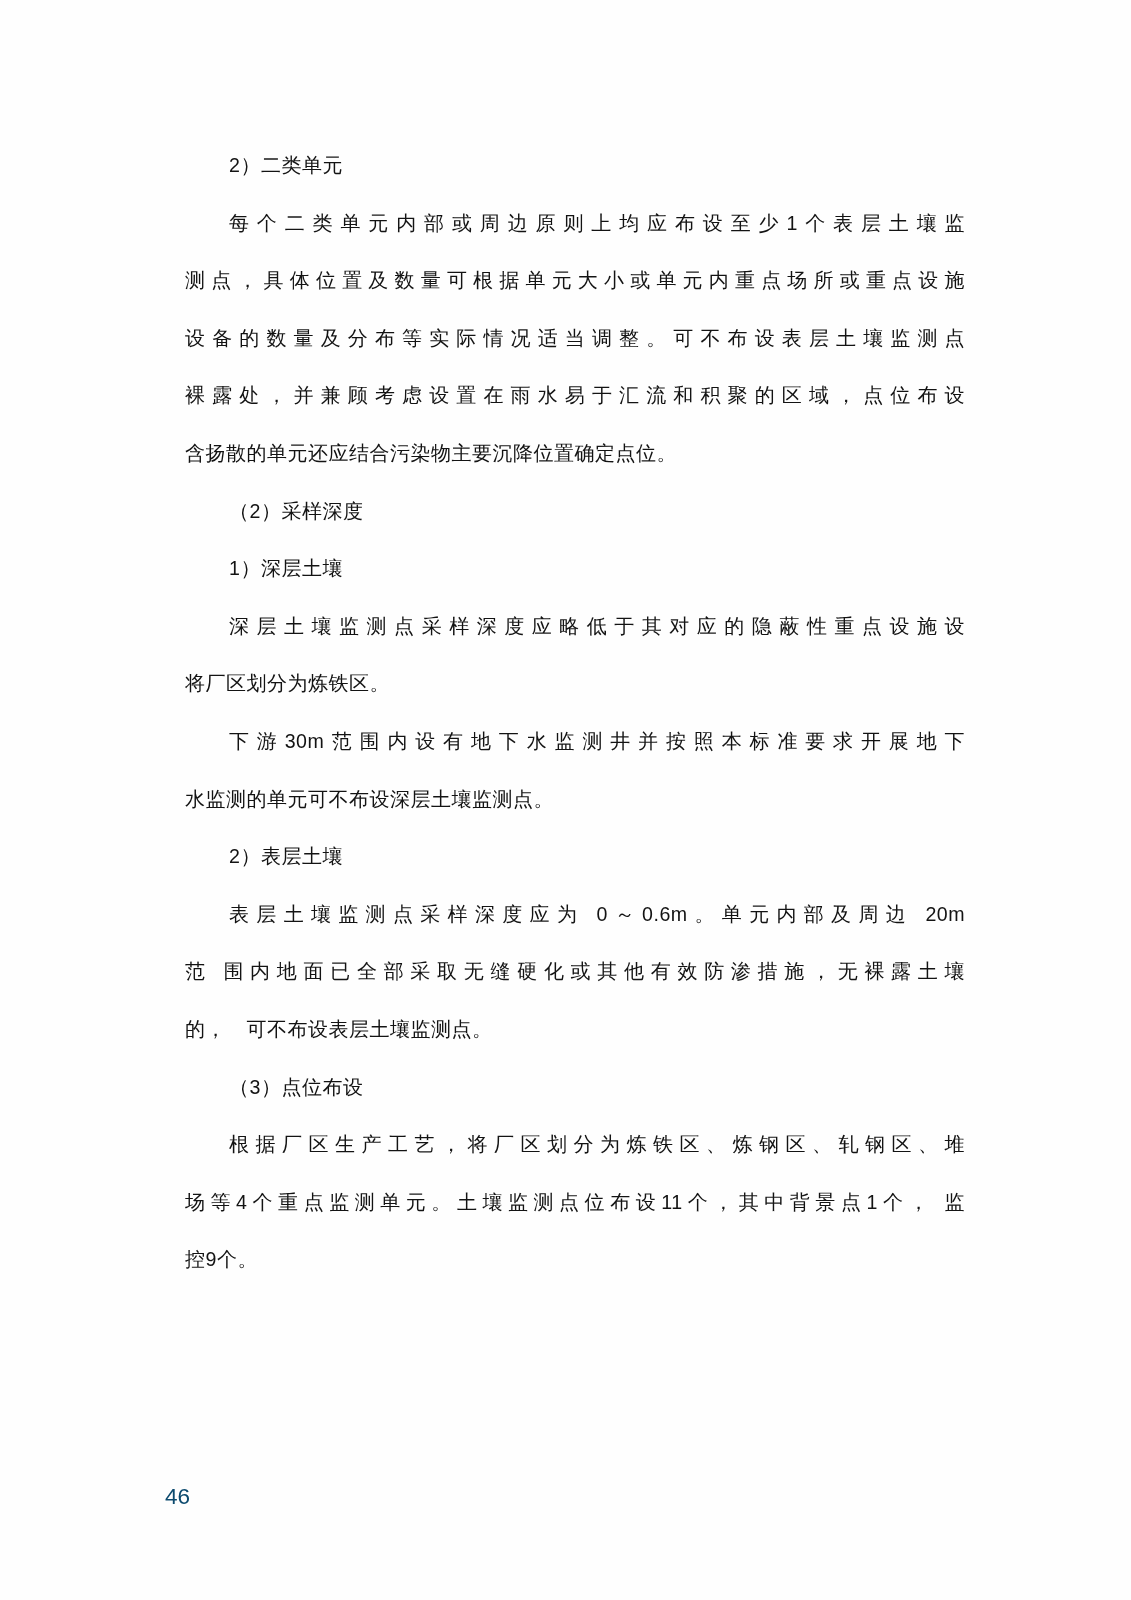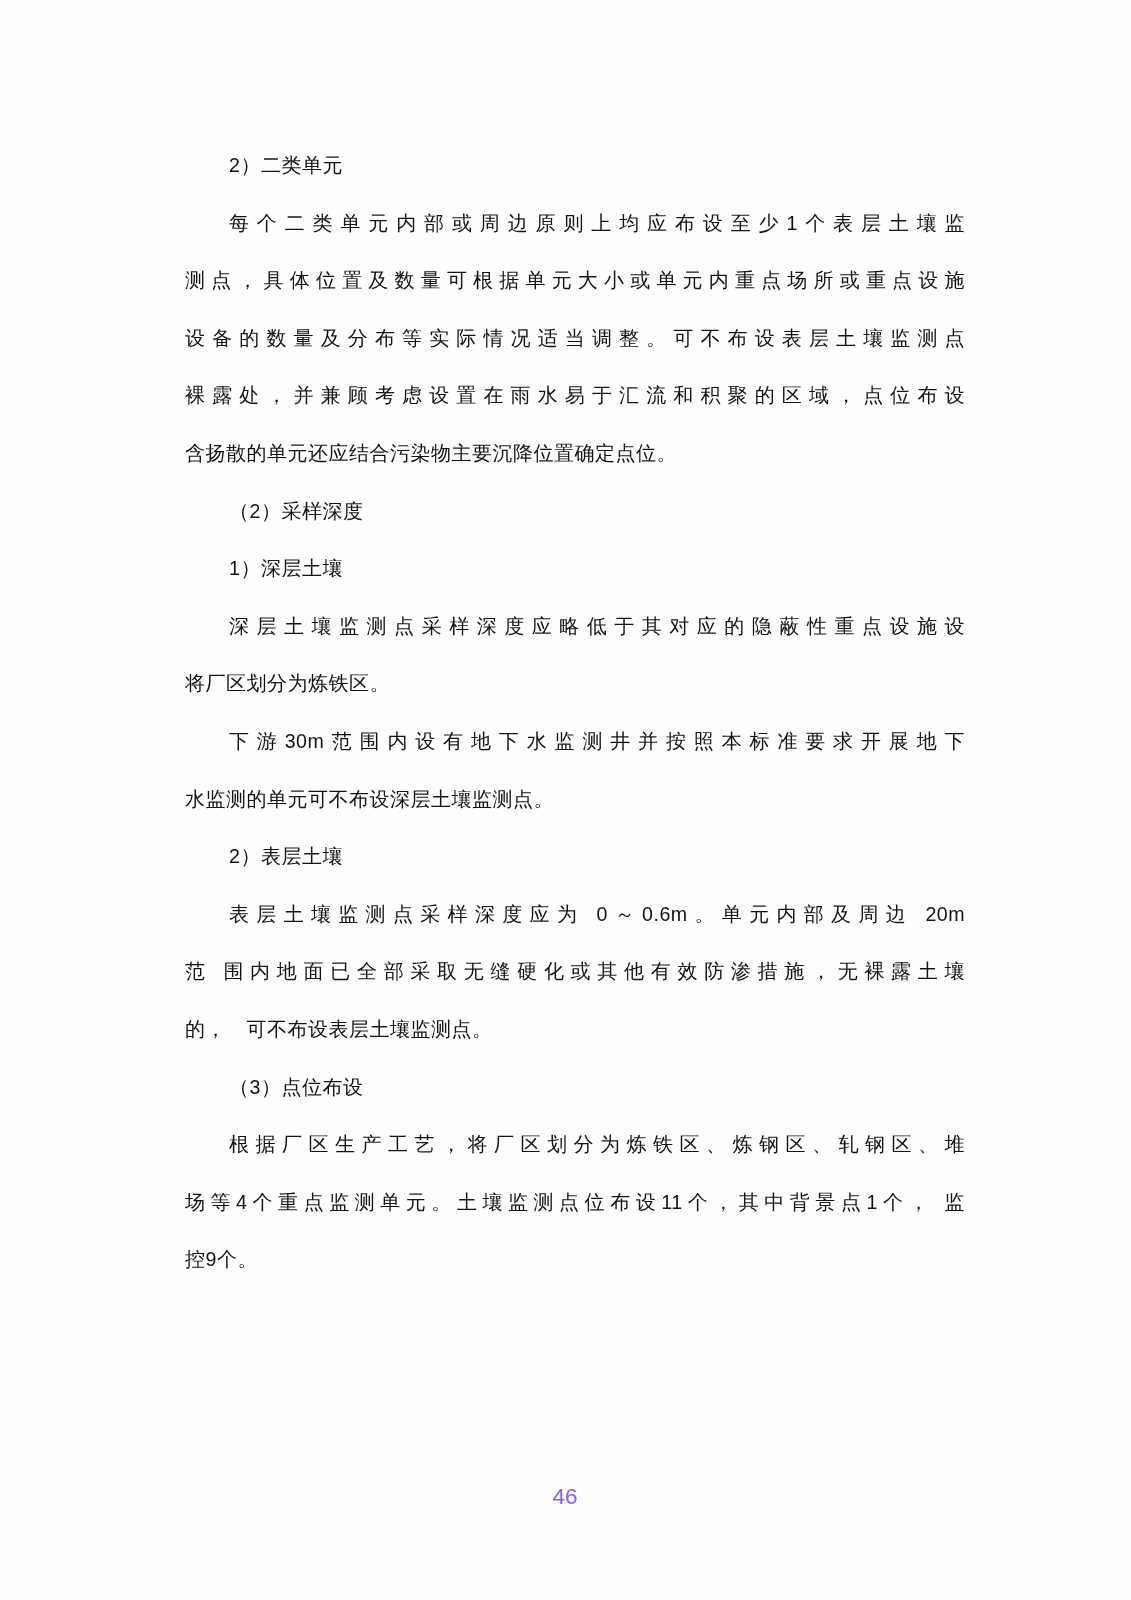"46" .page-number { color: #8b5cf6 -> #0c4a6e; text-align: center -> left }
